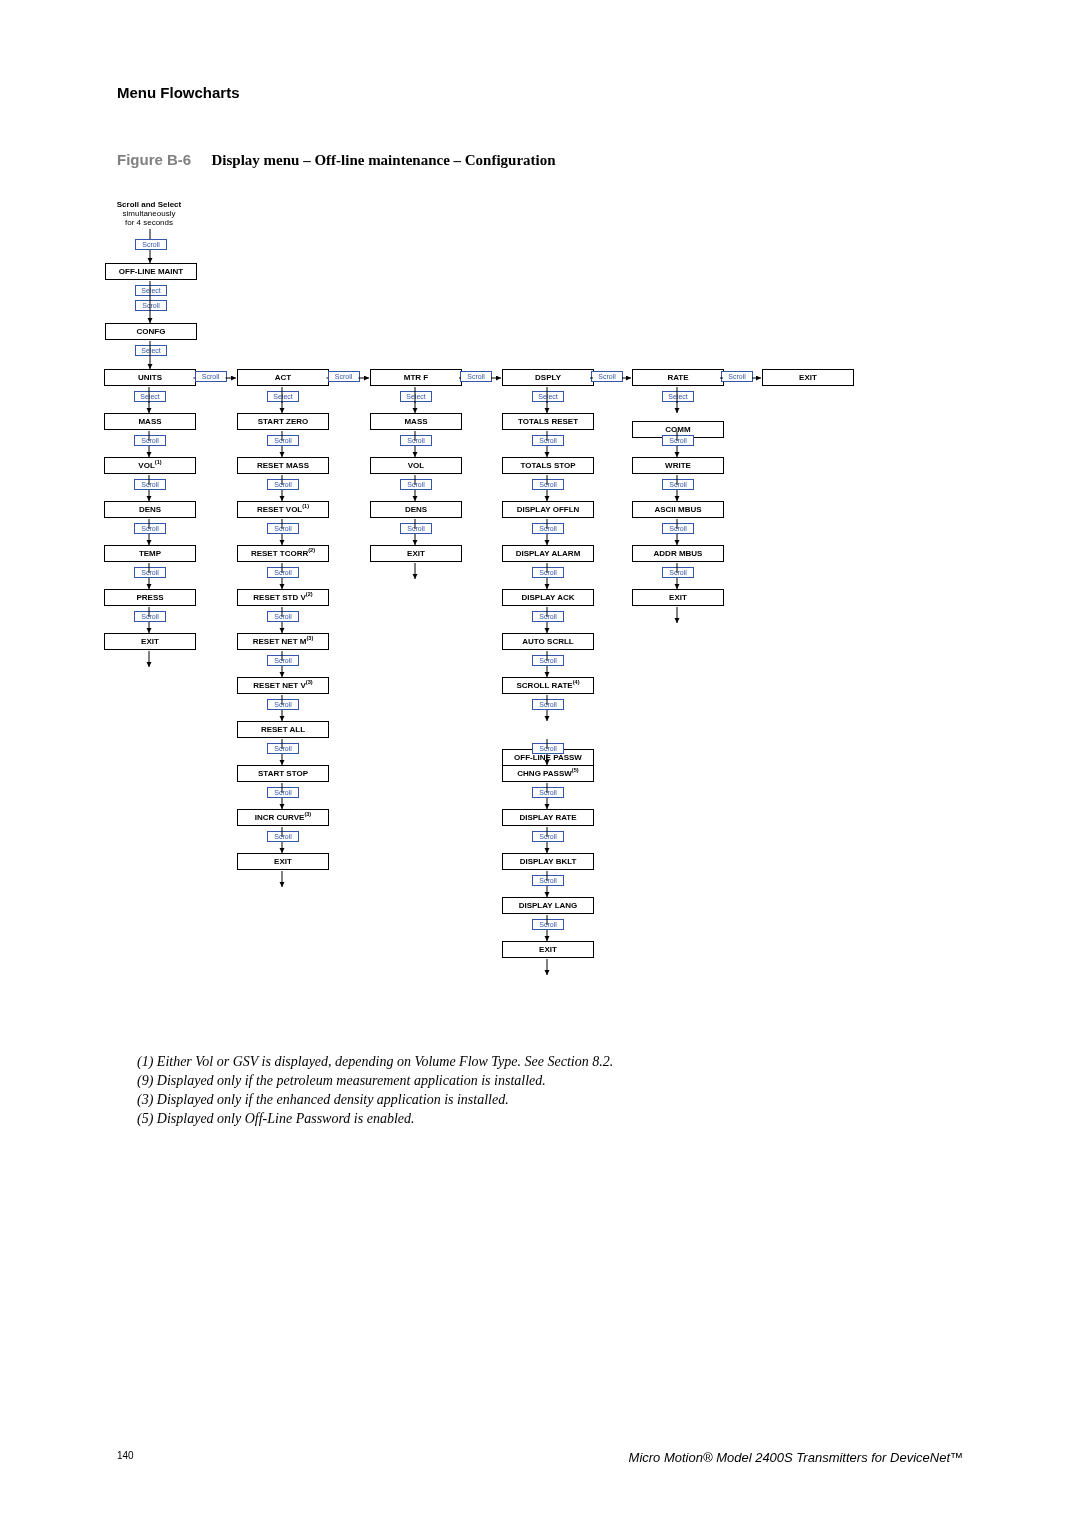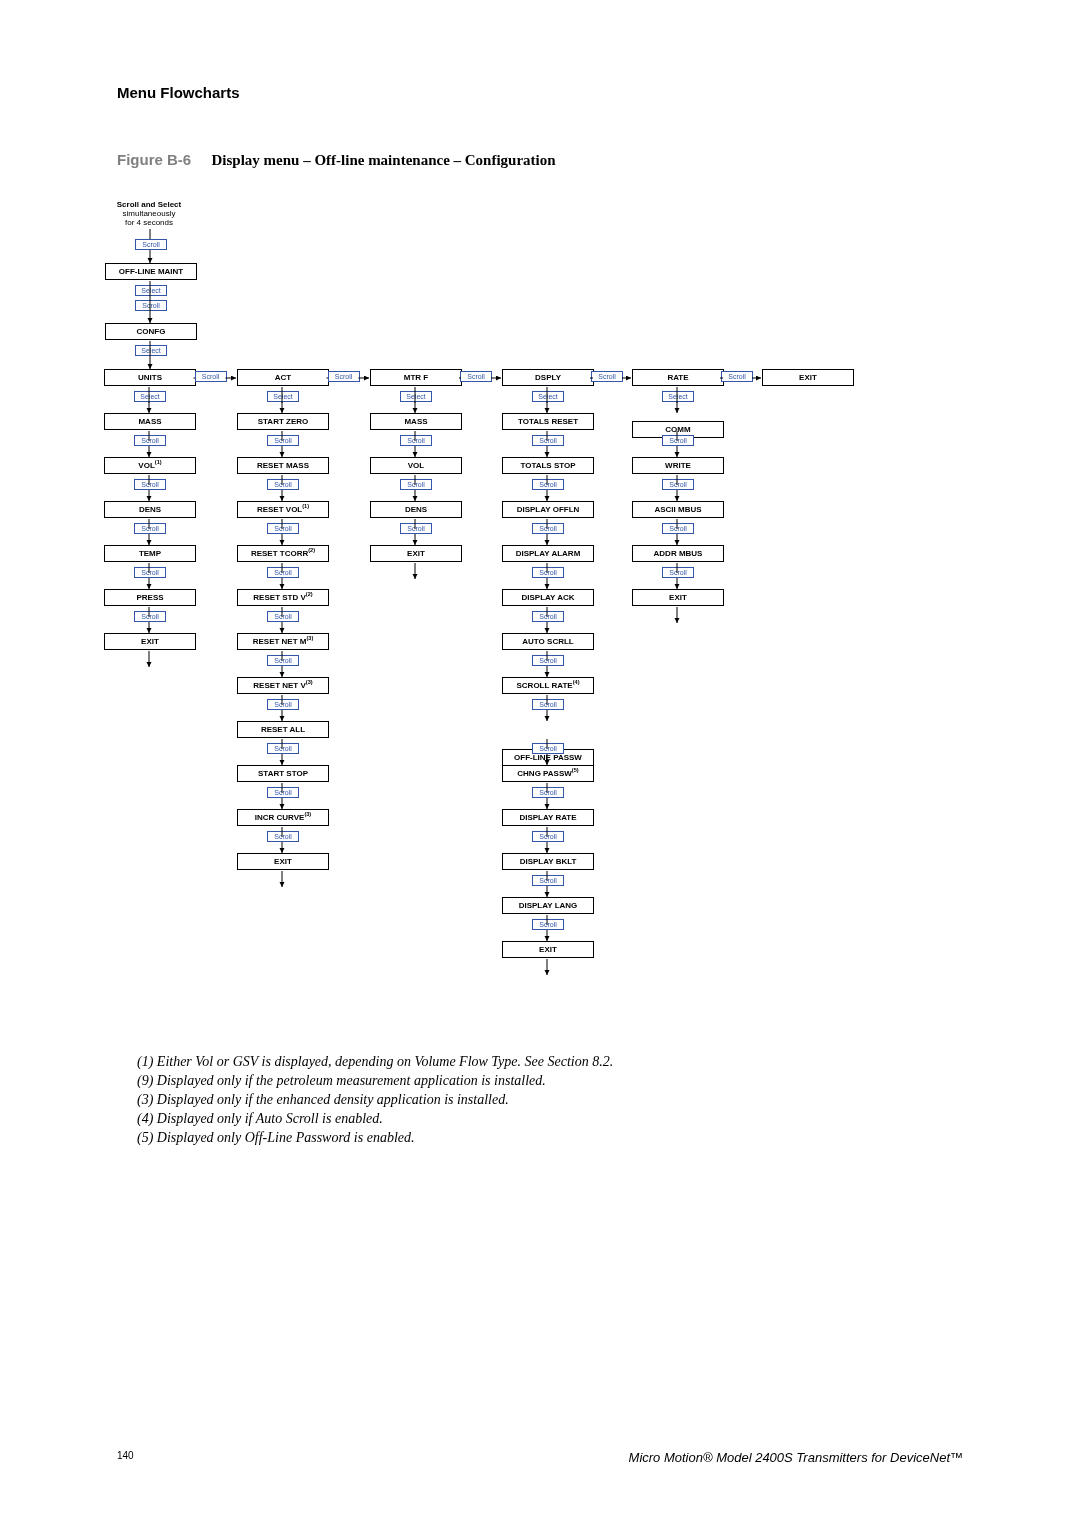"(4) Displayed only if Auto" div { html: <div>(4) Displayed only if Auto Scroll is enabled.</div> -> none }
